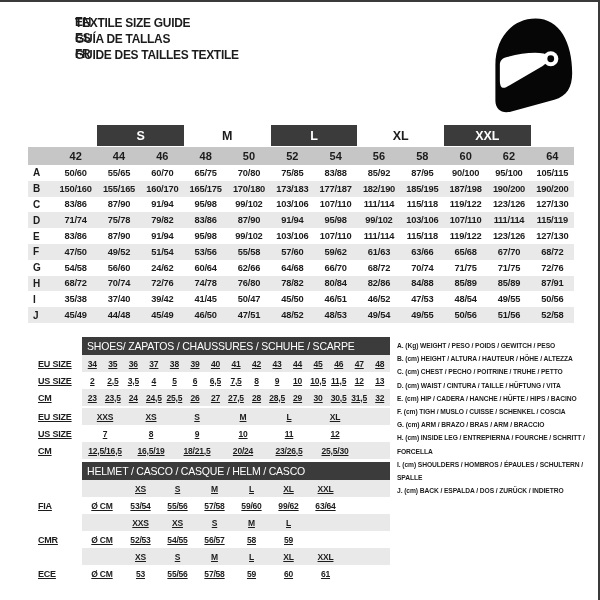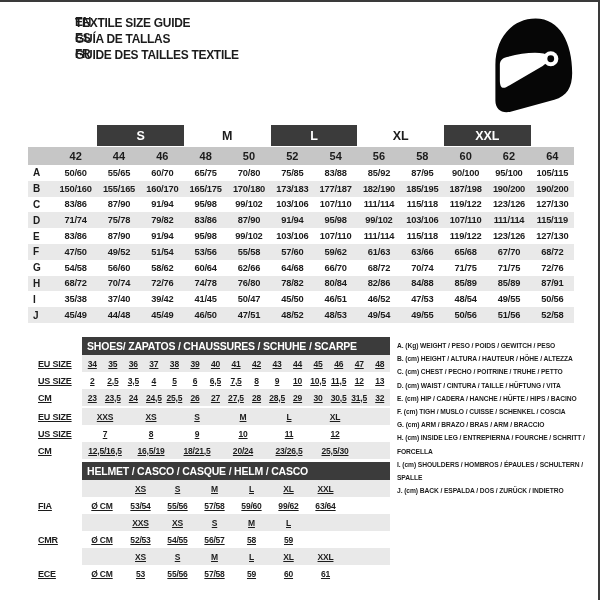"58/62" div.cell { text: 58/62 -> 24/62 }
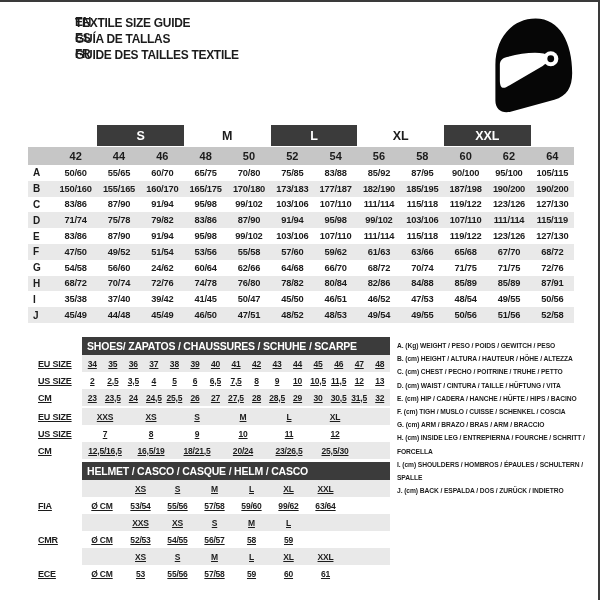"SHOES/ ZAPATOS / CHAUSSURES /" .bar { font-weight: 700 -> 400 }
